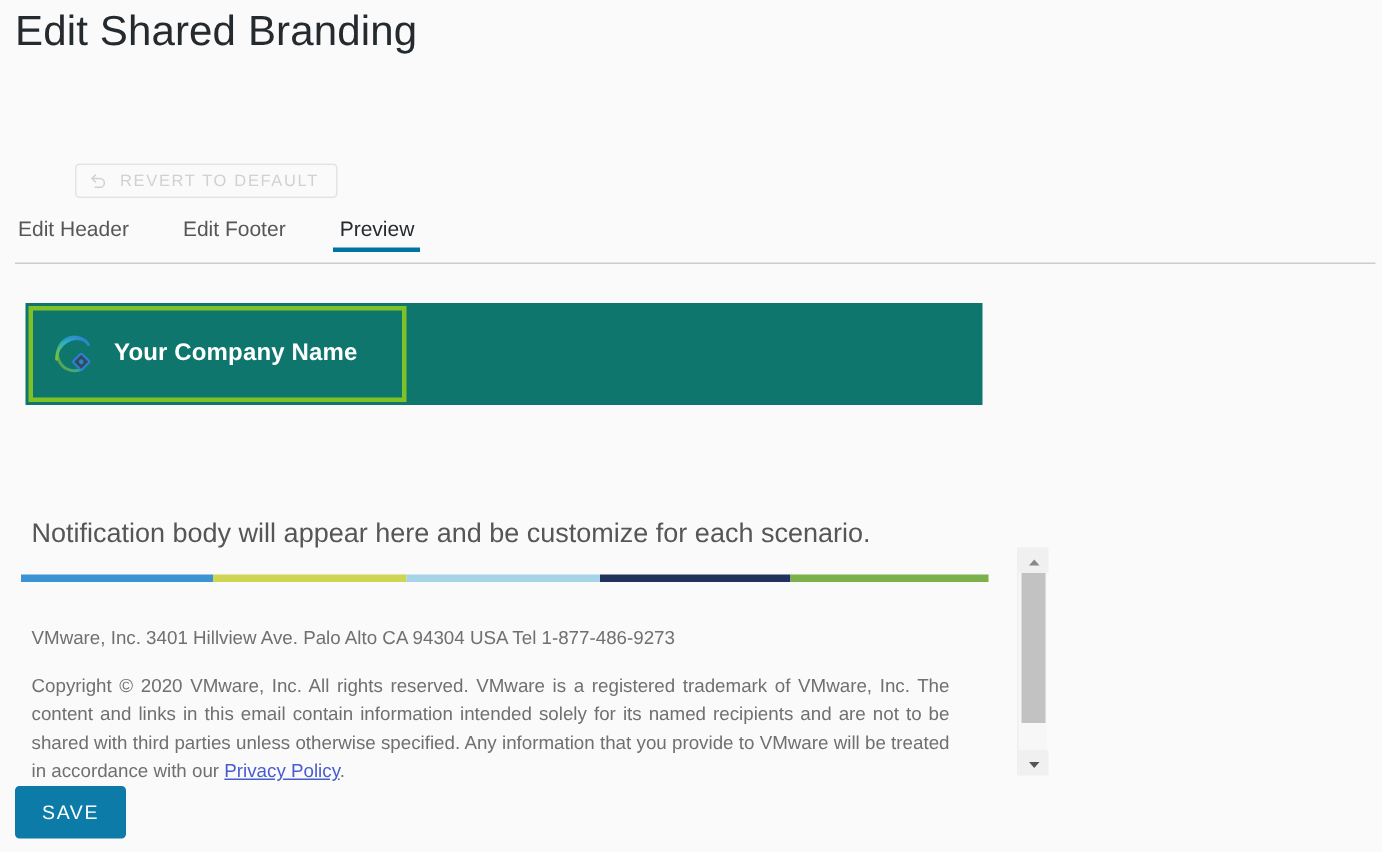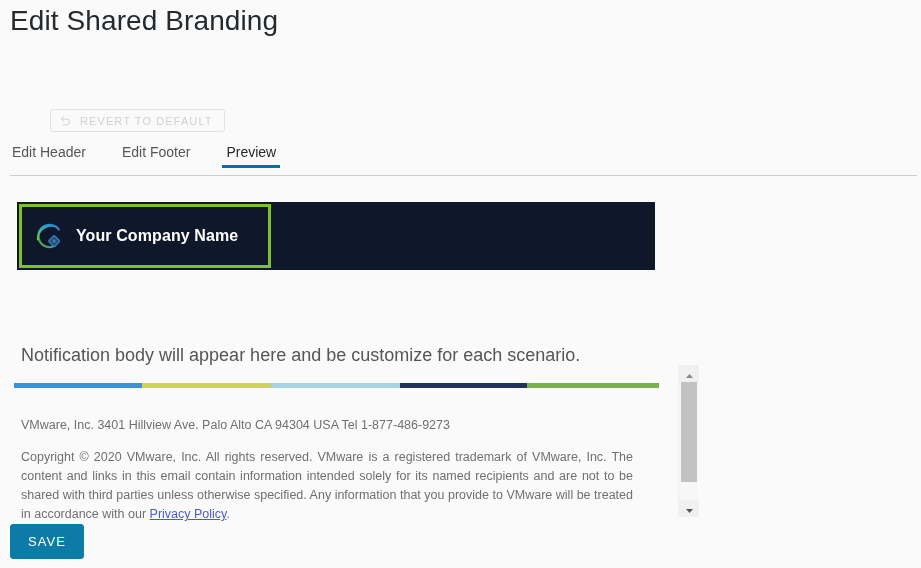"Your Company Name" .email-banner { background: #0f172a -> #0f766e }
